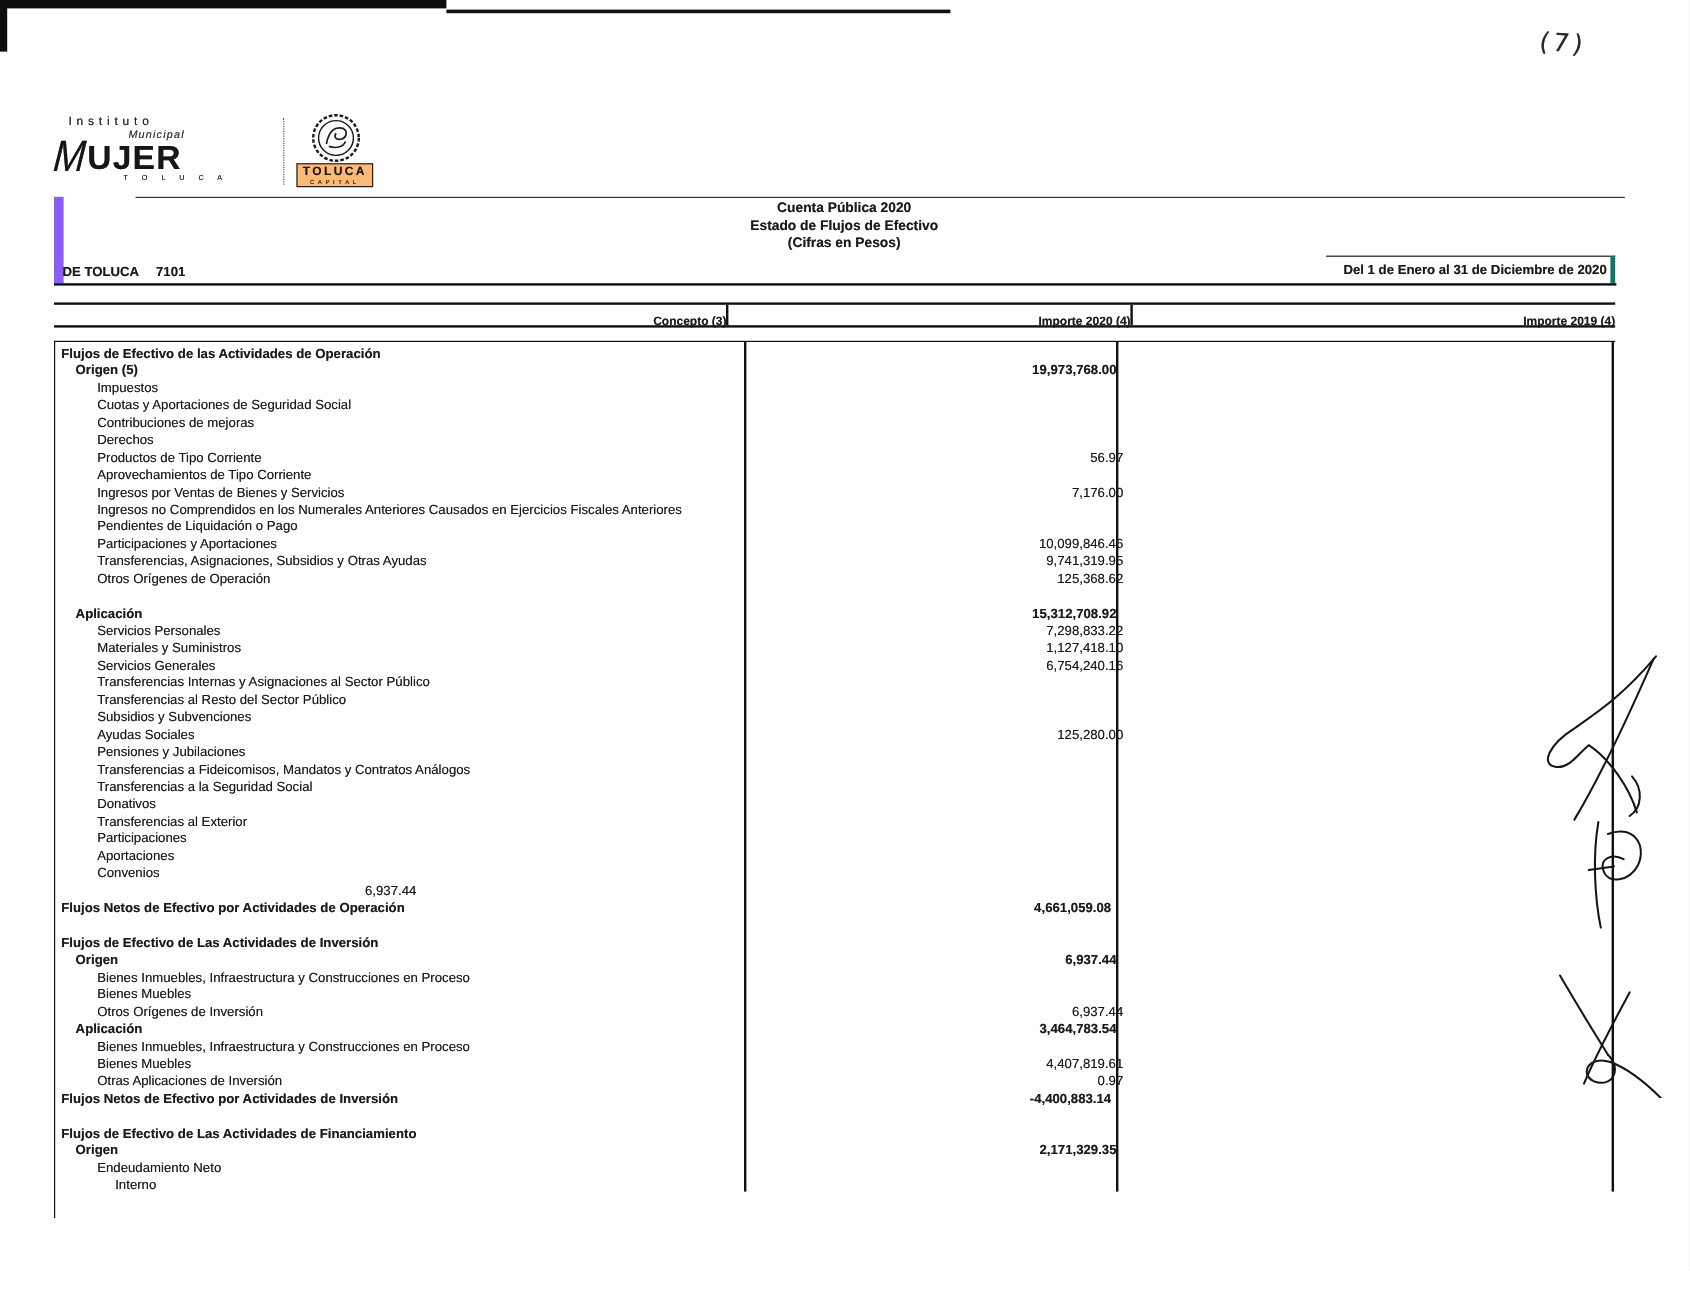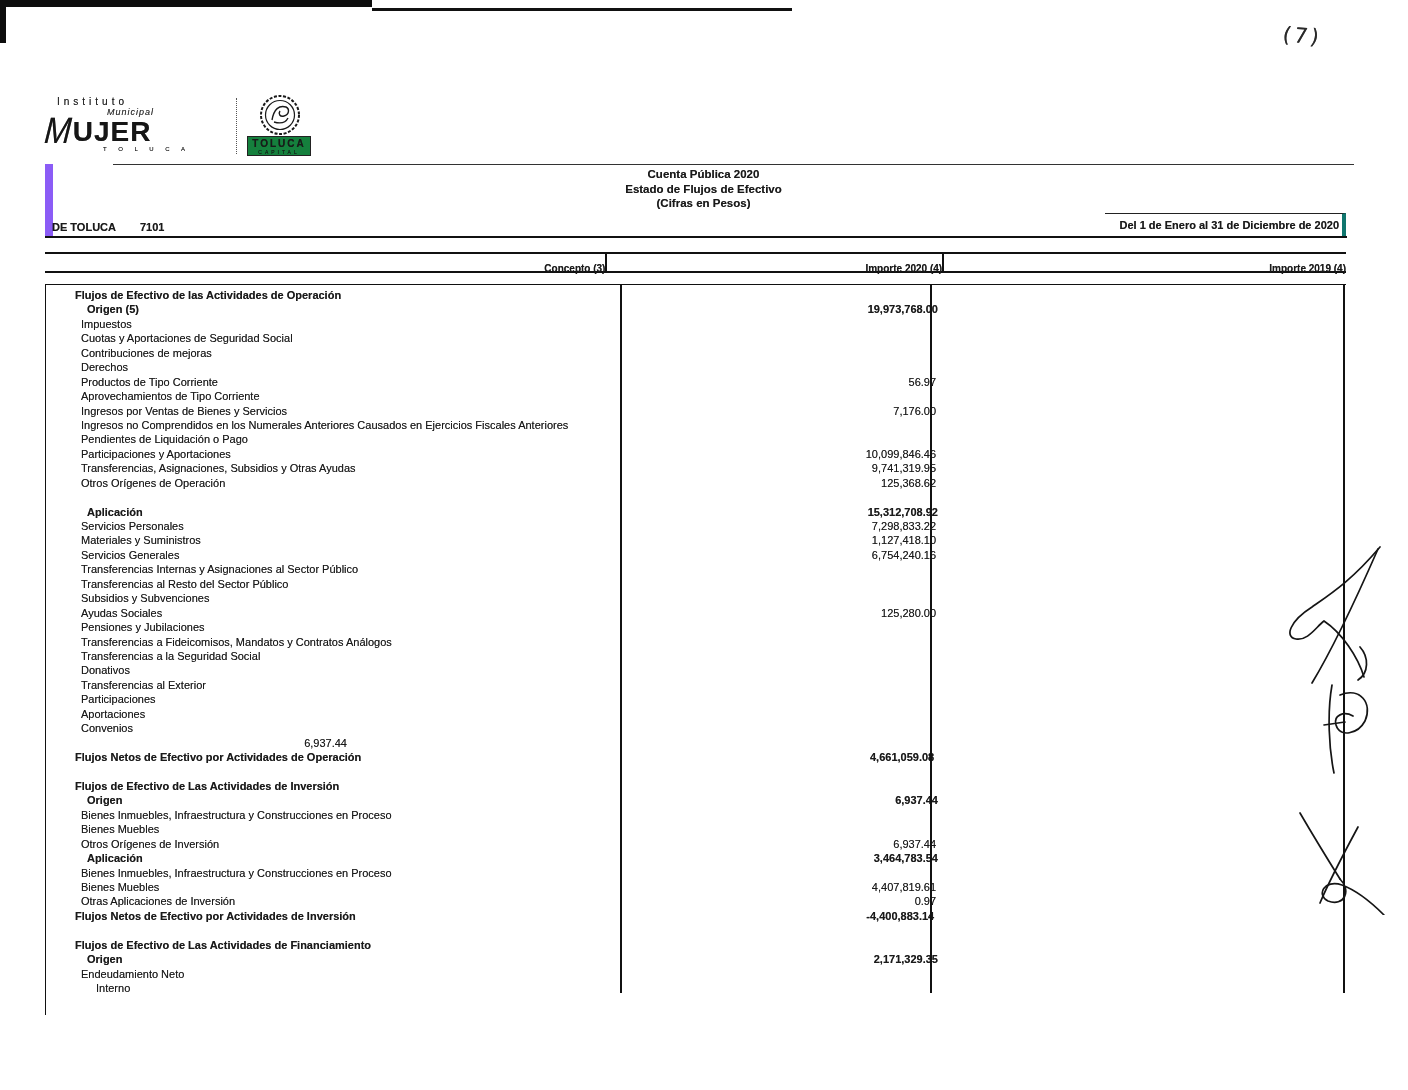"TOLUCA" .seal-box { background: #15803d -> #fdba74 }
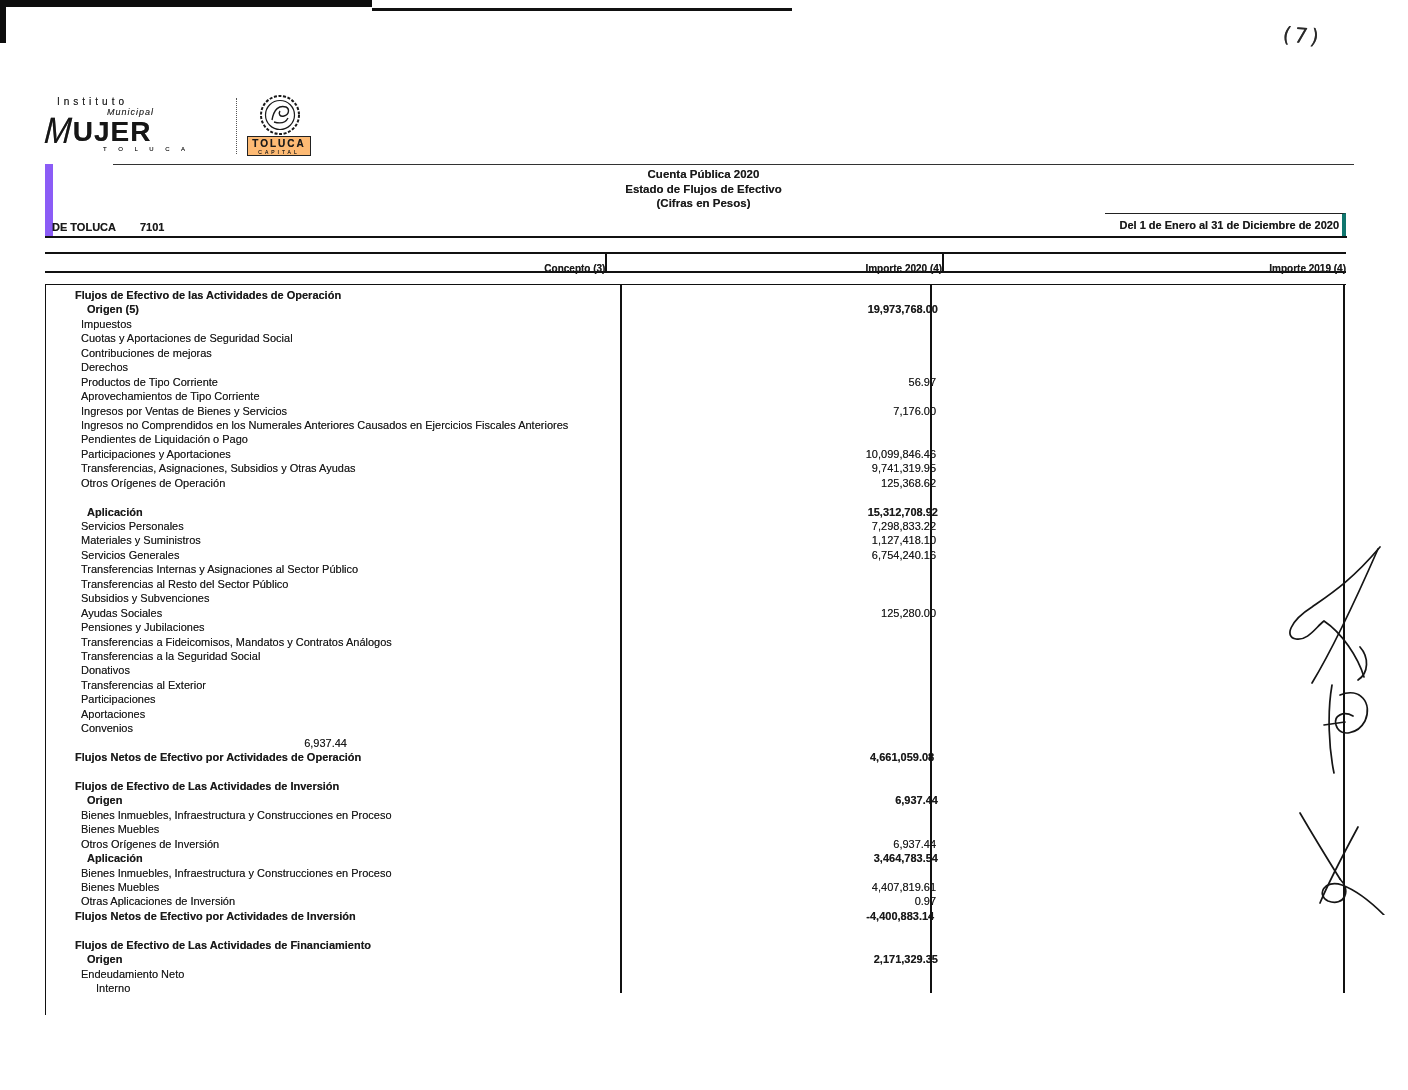"7101" .org-line .code { margin-left: 24px -> 14px }
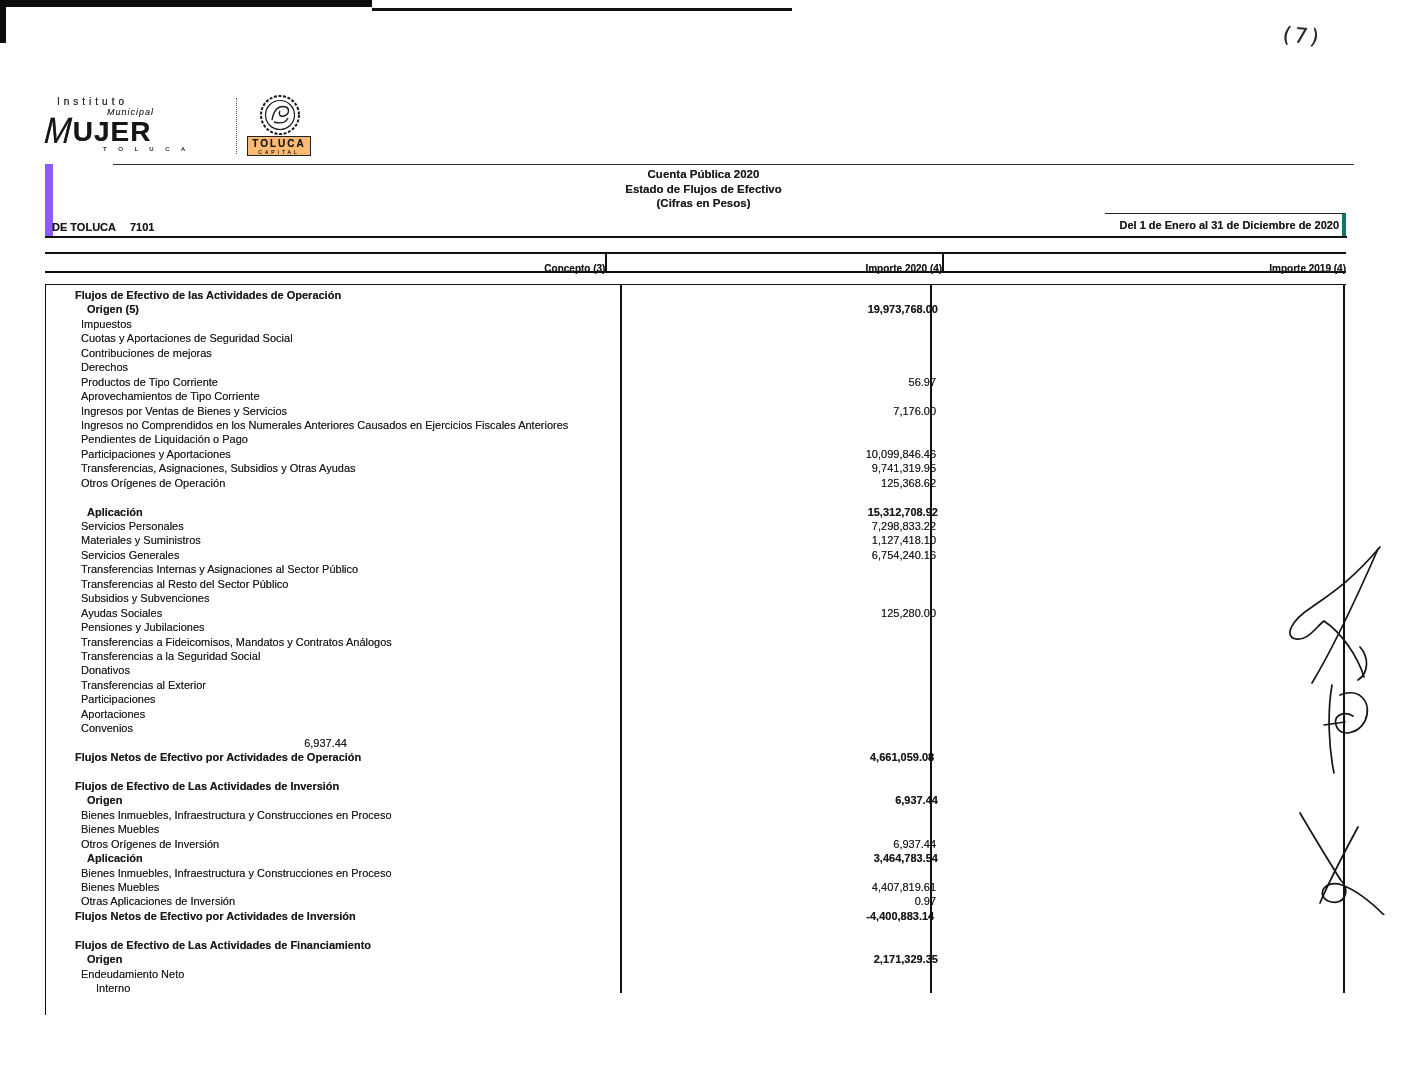"Flujos de Efectivo de las" .trow.bold { margin-left: 24px -> none }
